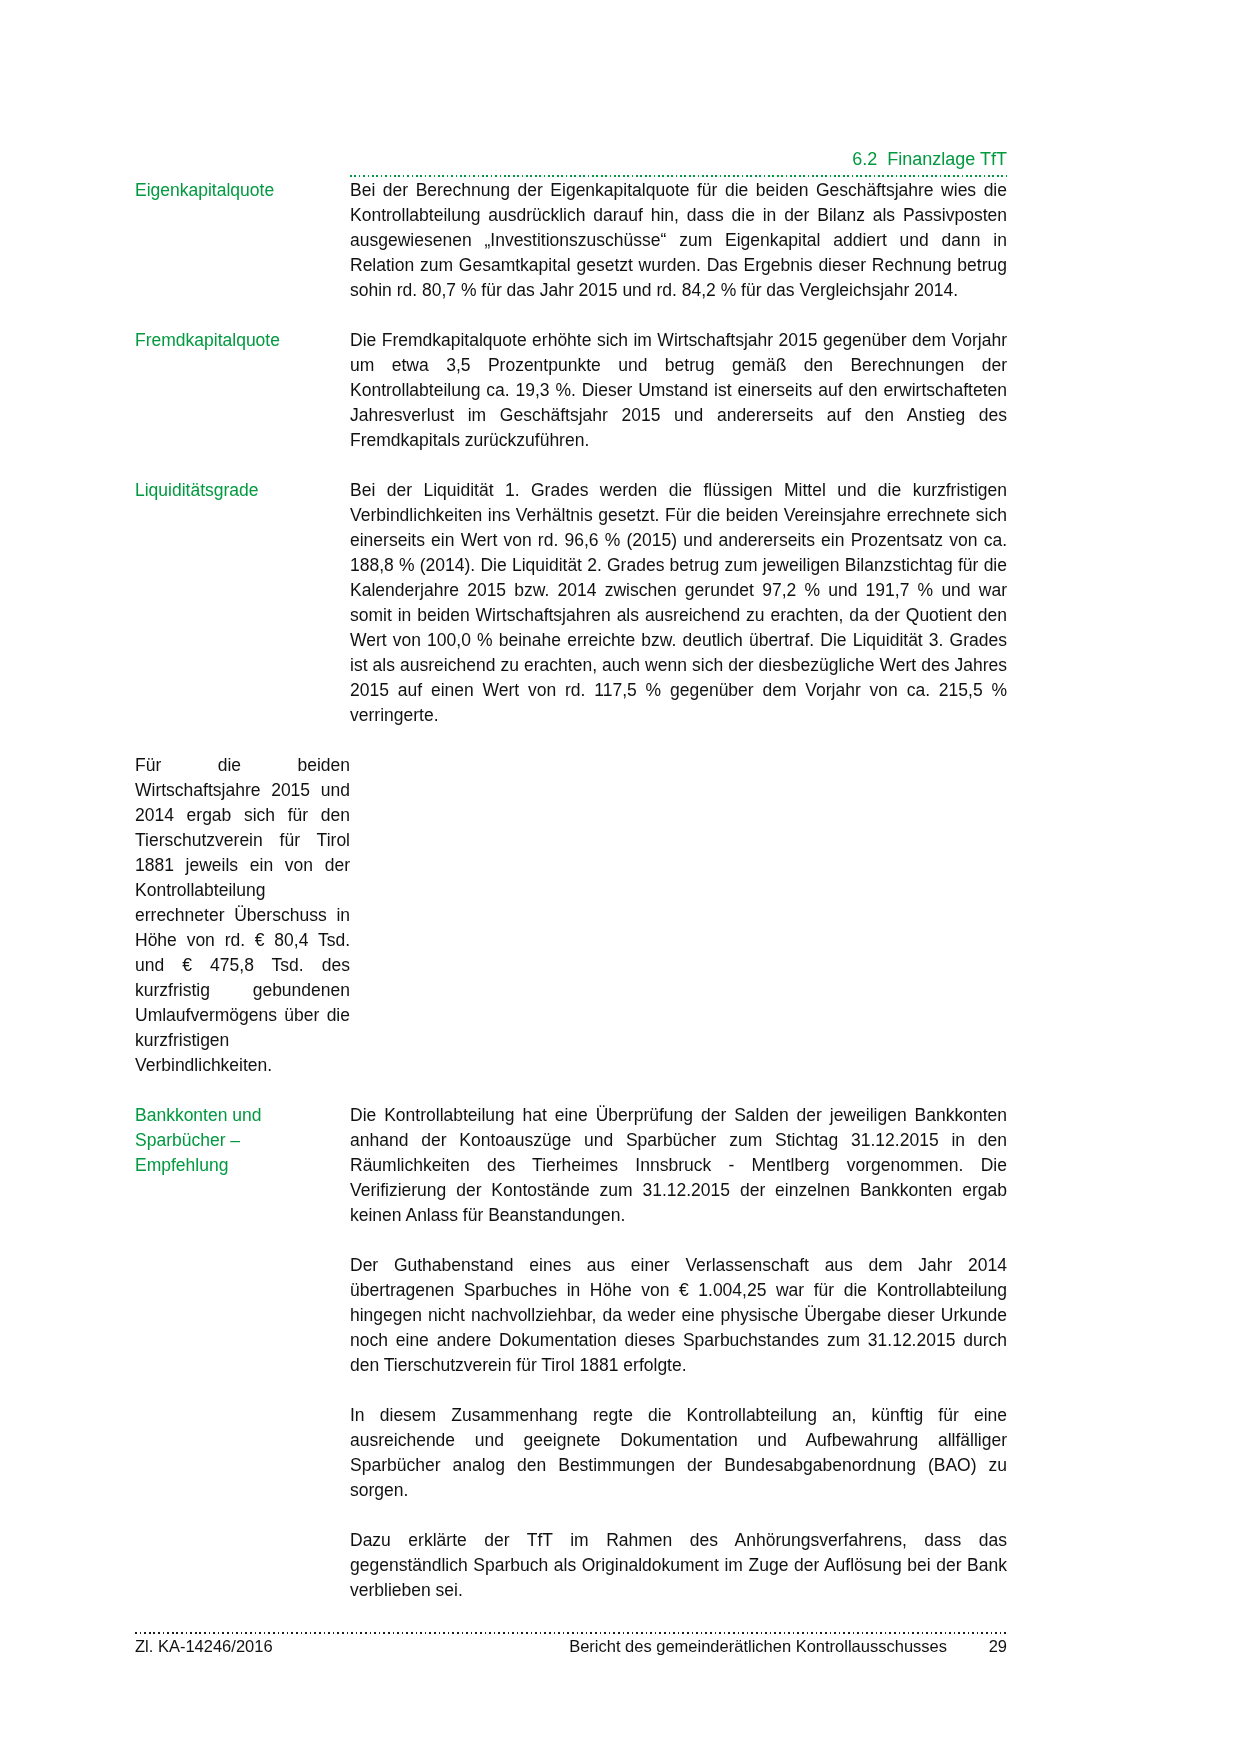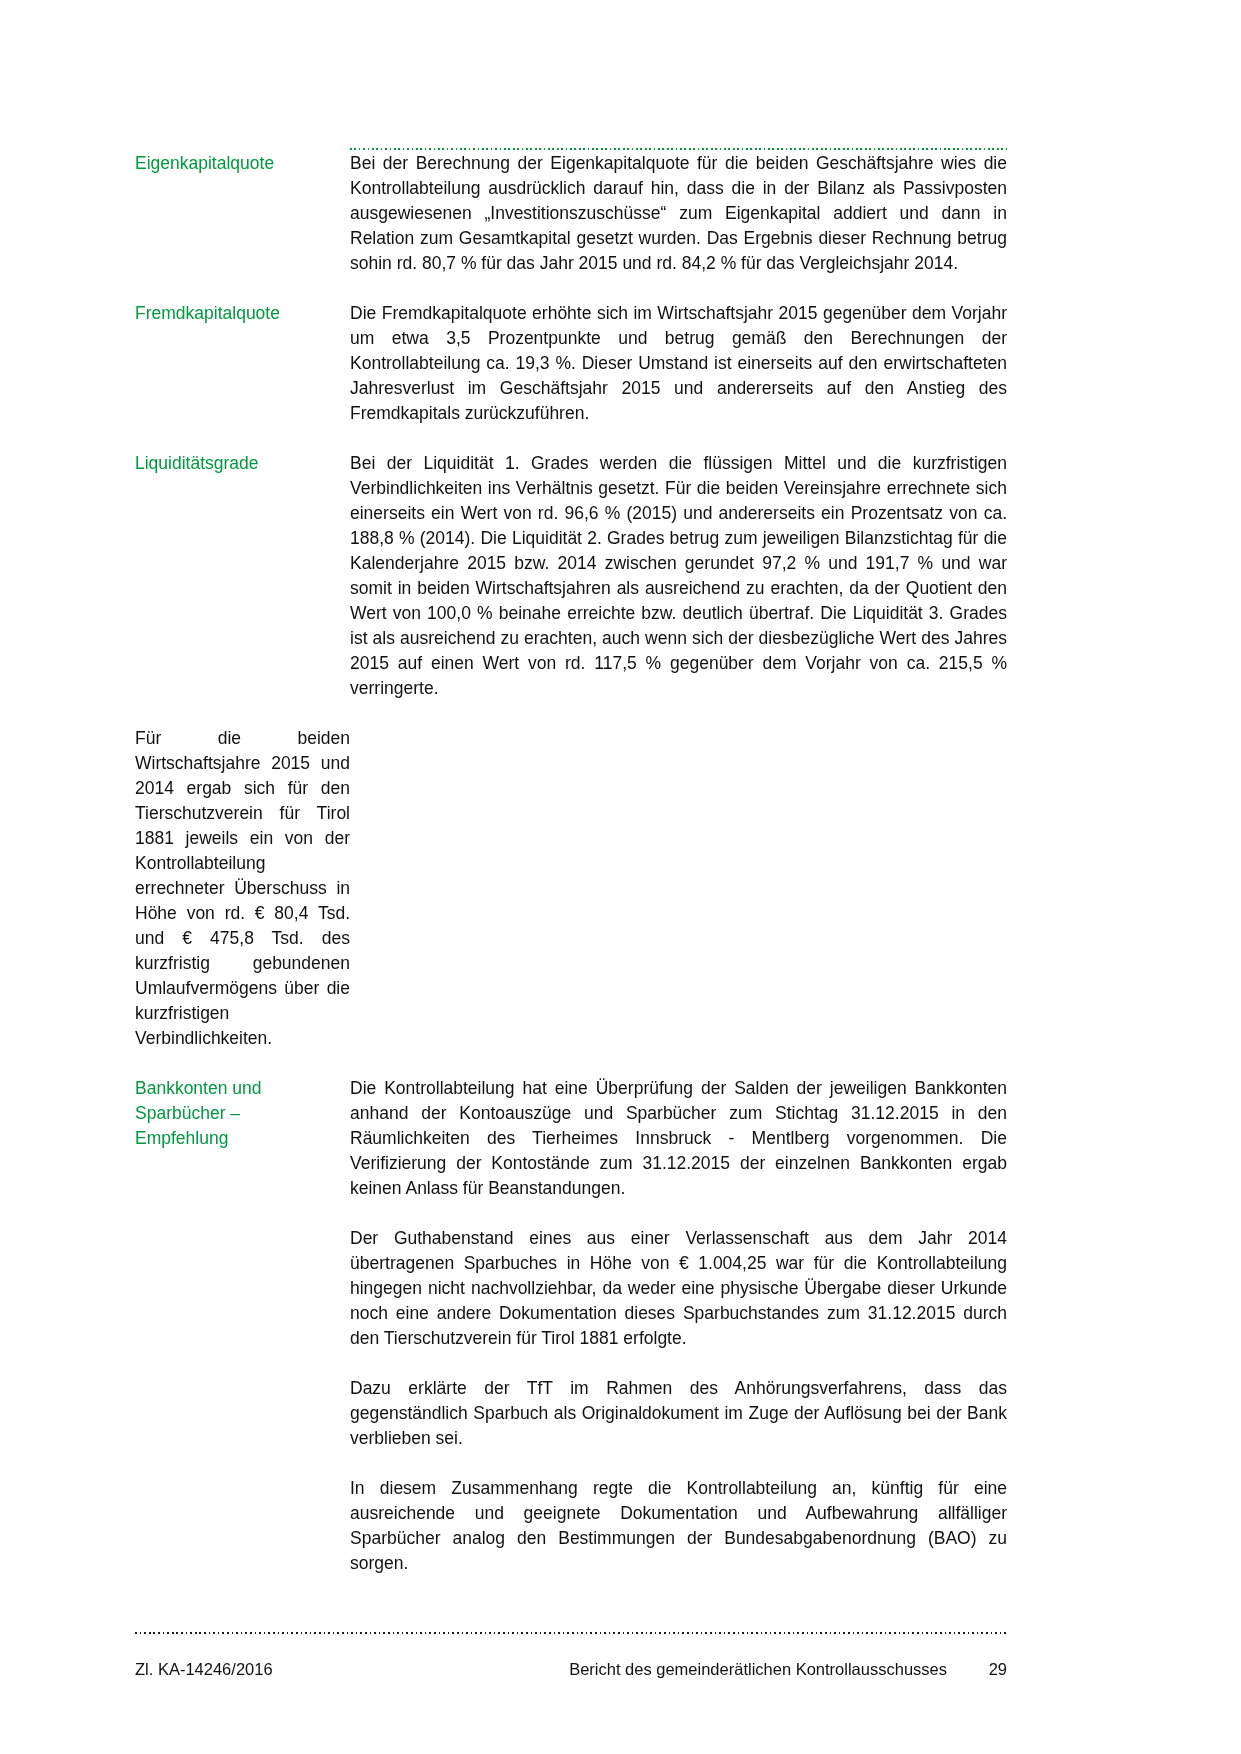"6.2 Finanzlage TfT" div.section-title { html: none -> <div>6.2 Finanzlage TfT</div> }
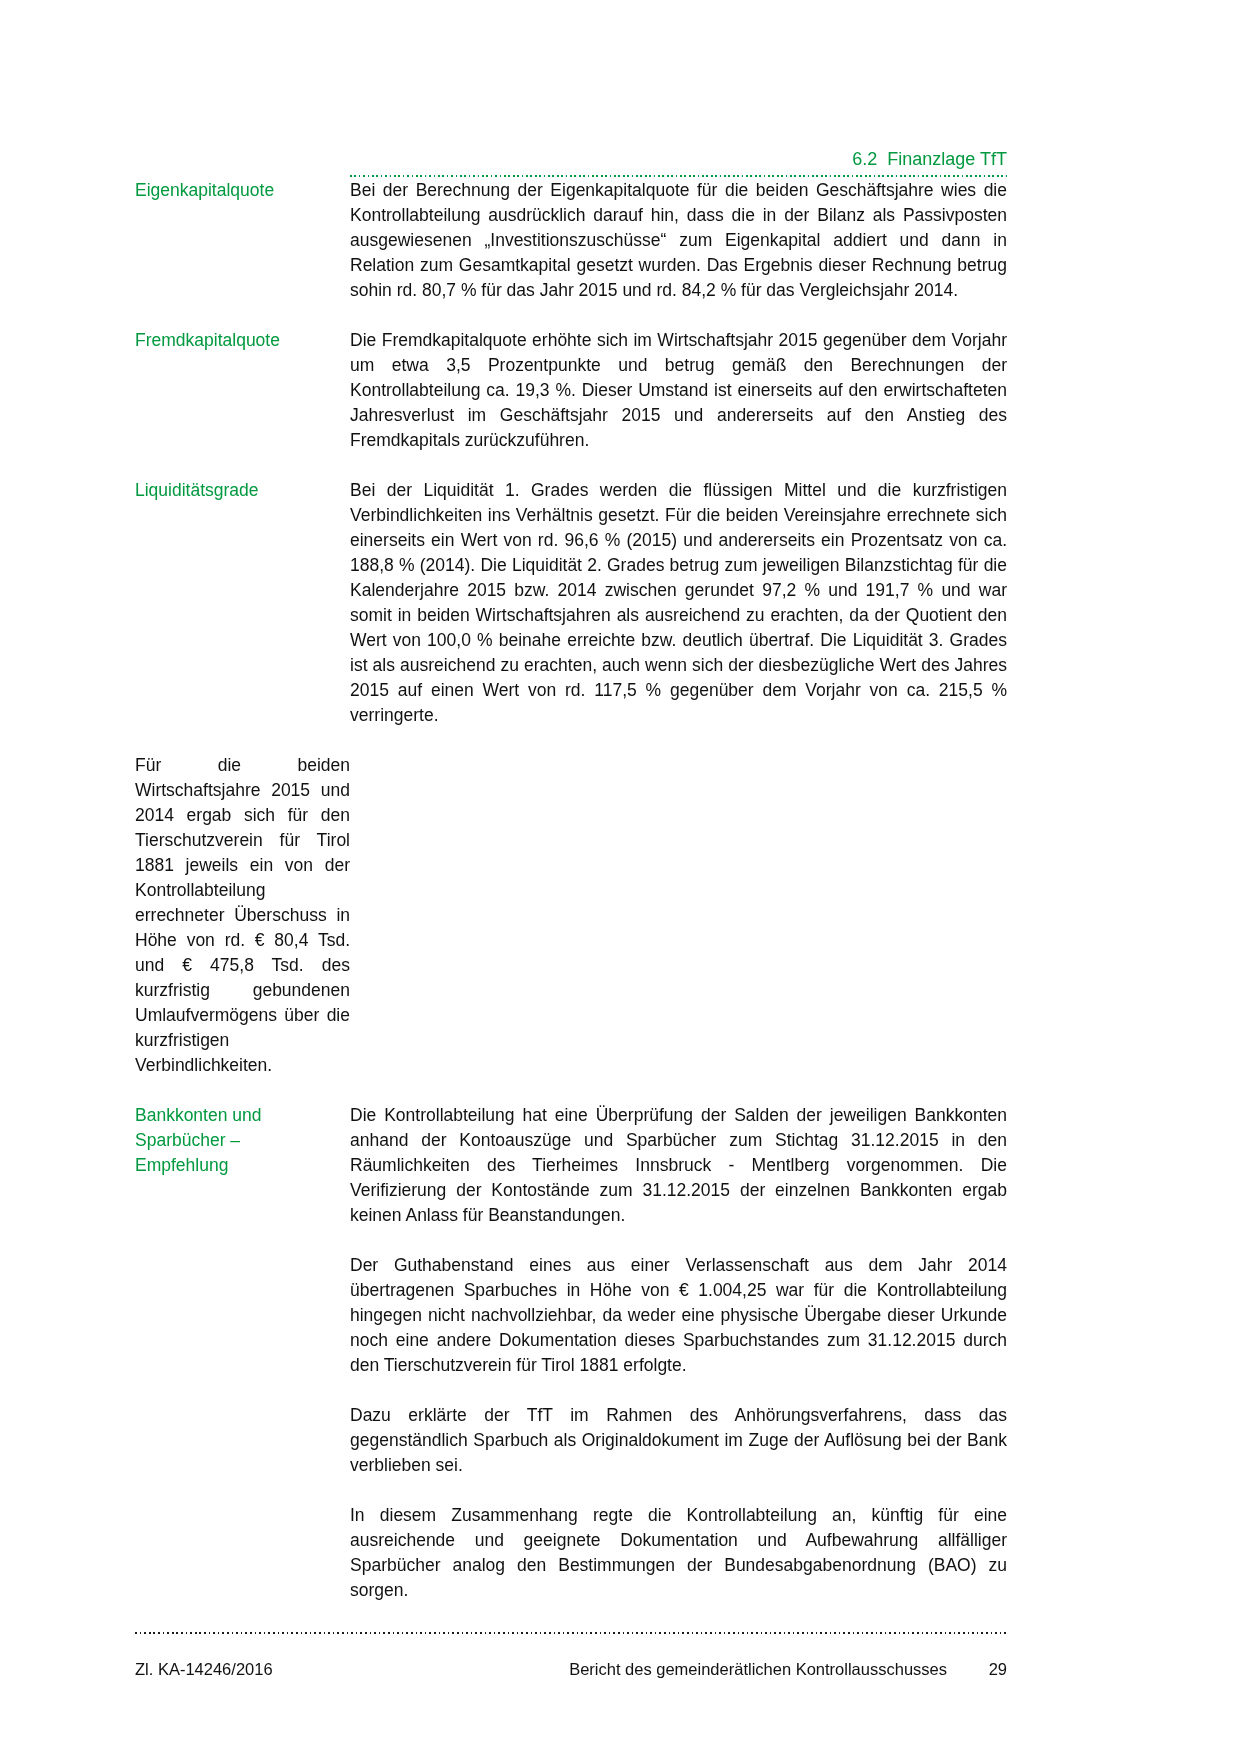"Dazu erklärte der TfT im" p { order: before "In diesem Zusammenhang regte die" -> after "In diesem Zusammenhang regte die" }
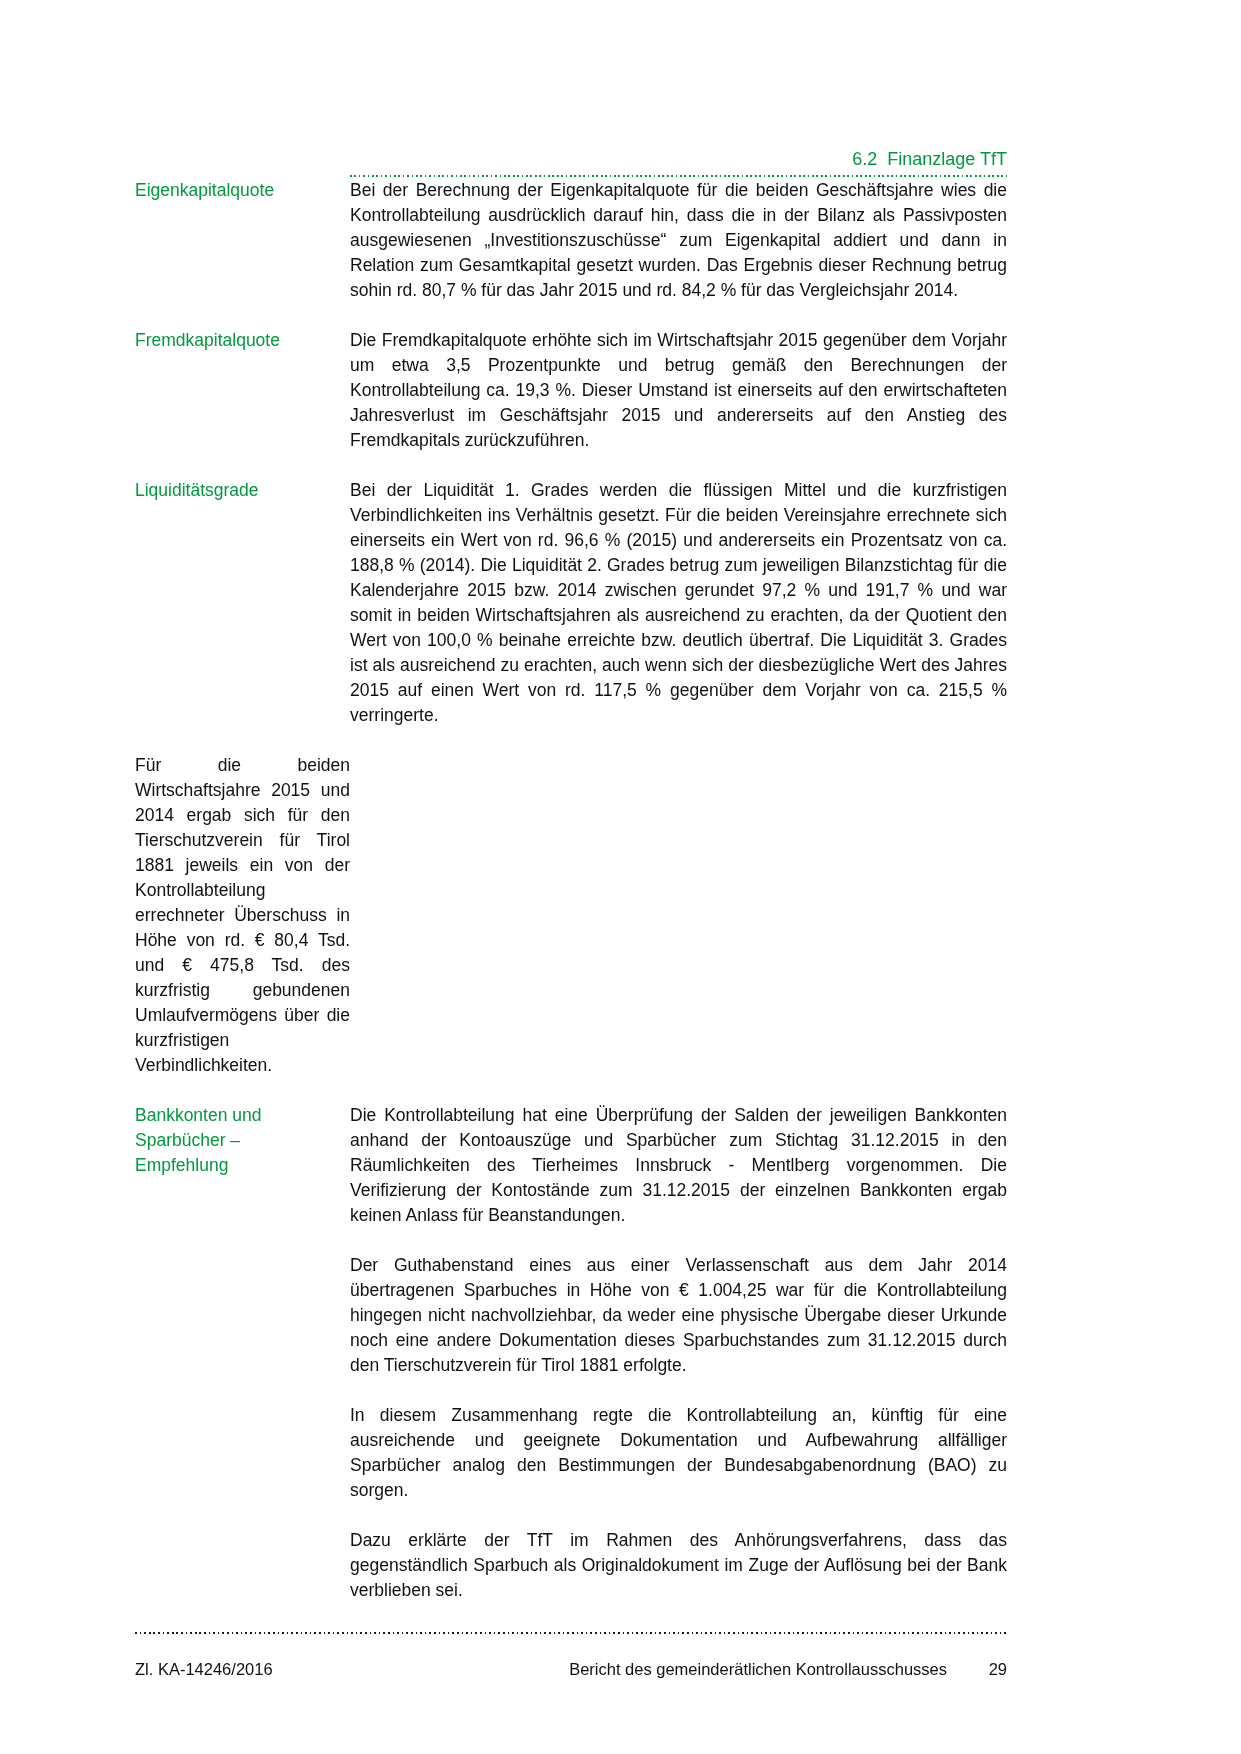"Zl. KA-14246/2016" .footer-row { margin-top: 25px -> 2px }
